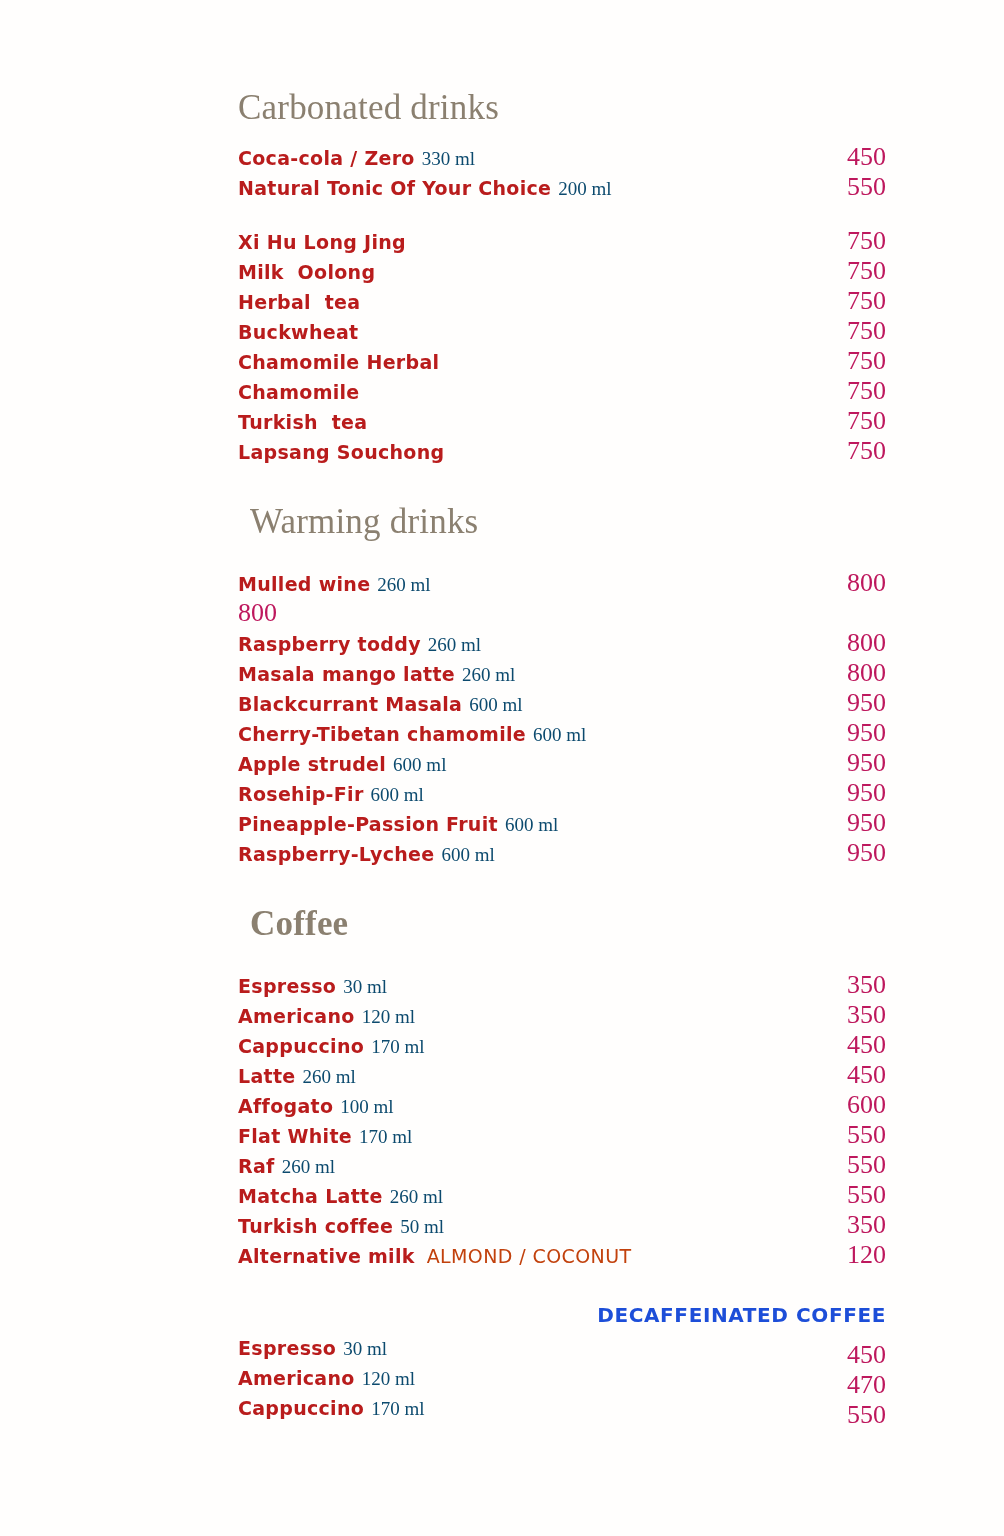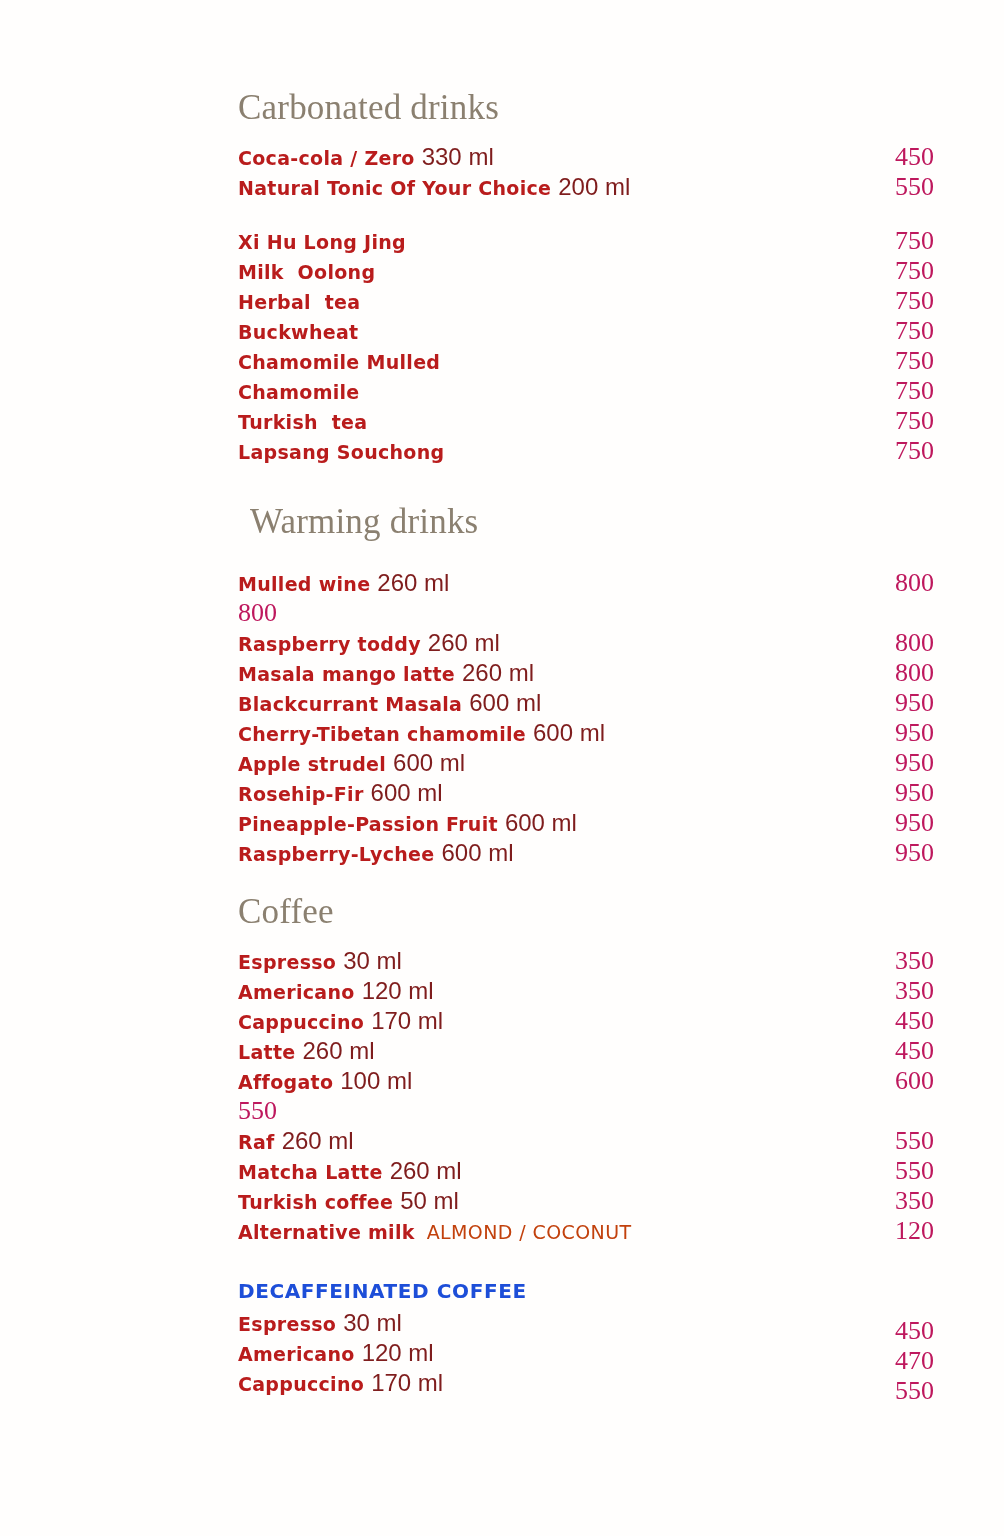"Carbonated drinks" .page { padding: 88px 70px 0 238px -> 88px 118px 0 238px; text-align: none -> right }
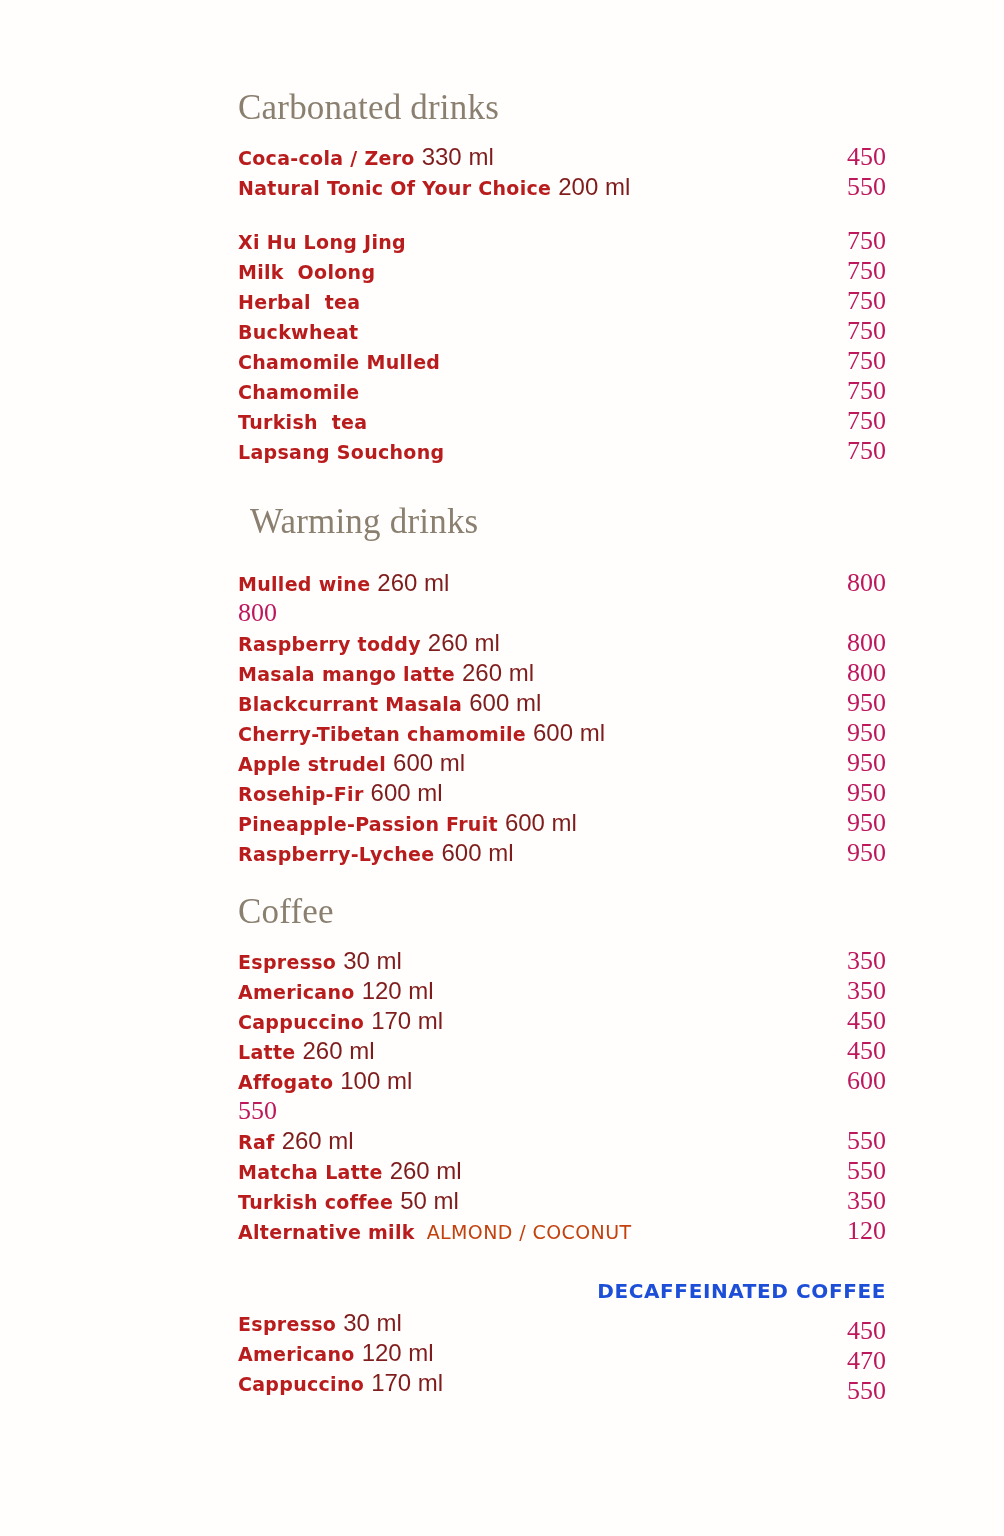"330 ml" .item-volume { color: #7f1d1d -> #0c4a6e; font-family: Liberation Sans, sans-serif -> Liberation Serif, serif; font-size: 24px -> 19px }
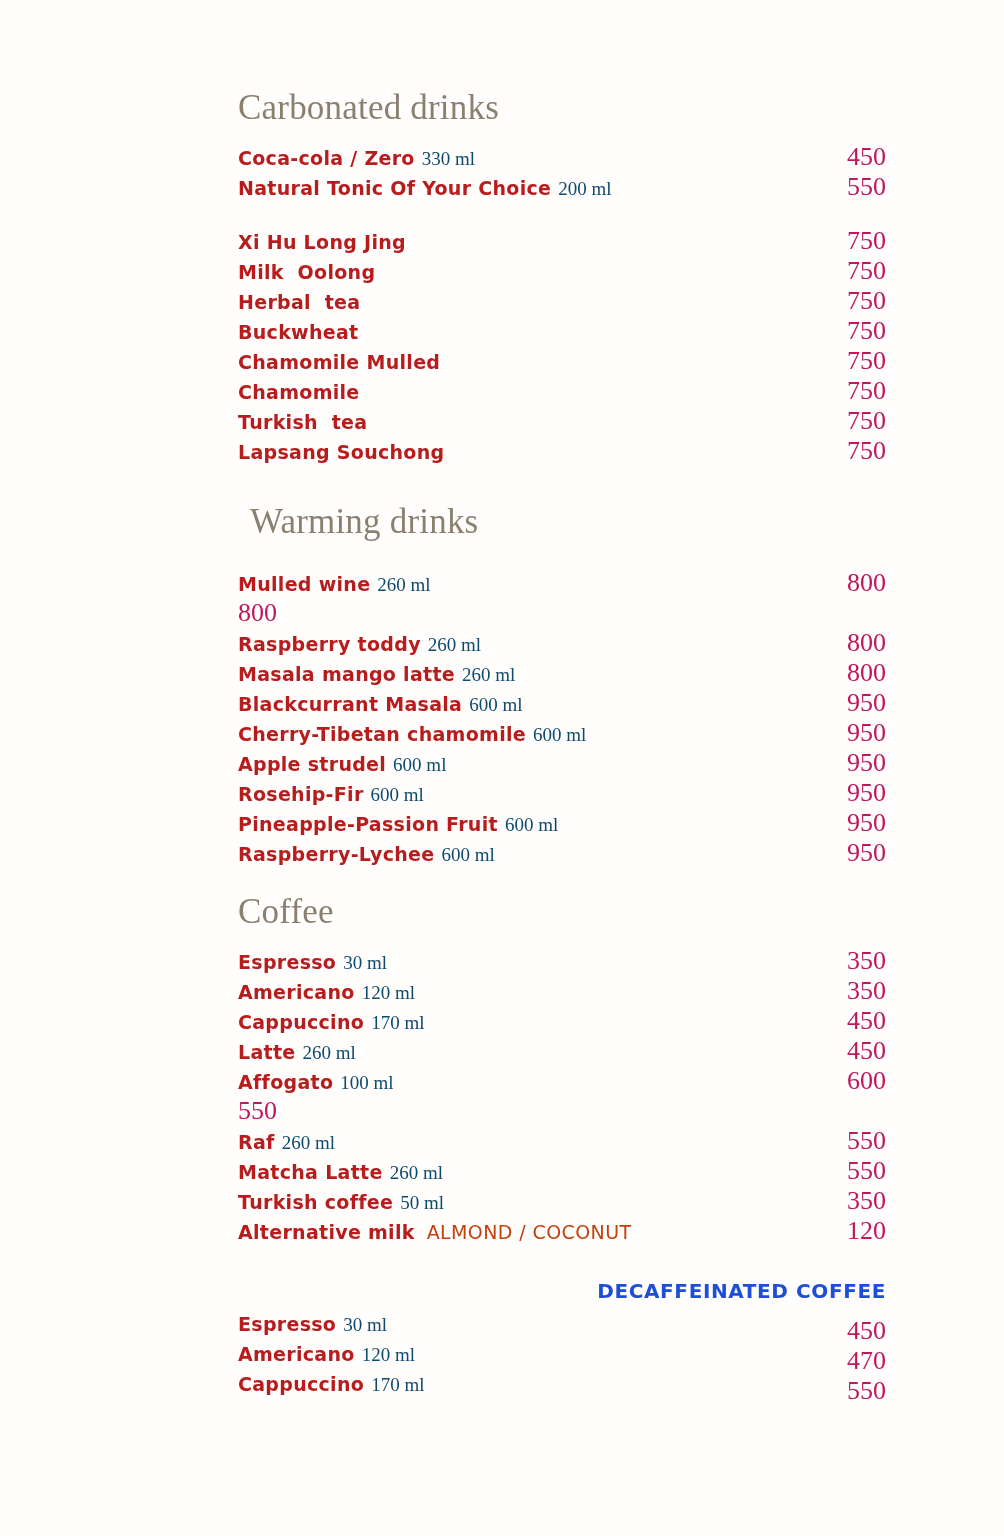"Chamomile Mulled" span.item-name { text: Mulled -> Herbal }
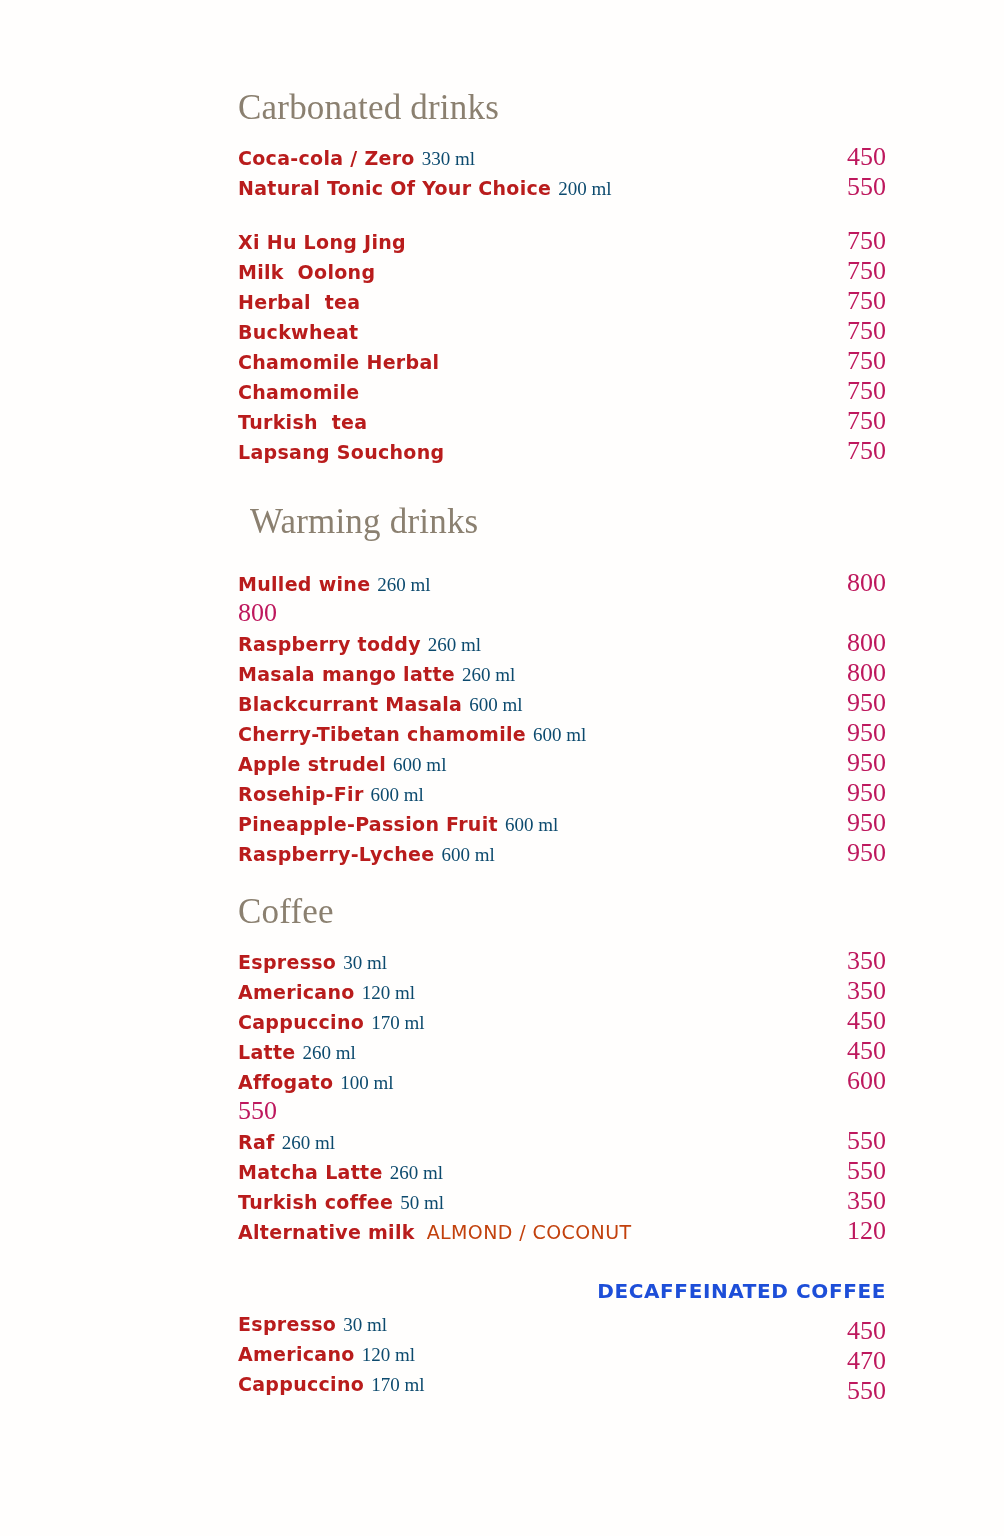"Coffee" h2.section-title { font-weight: none -> bold; margin: 0px -> 12px }
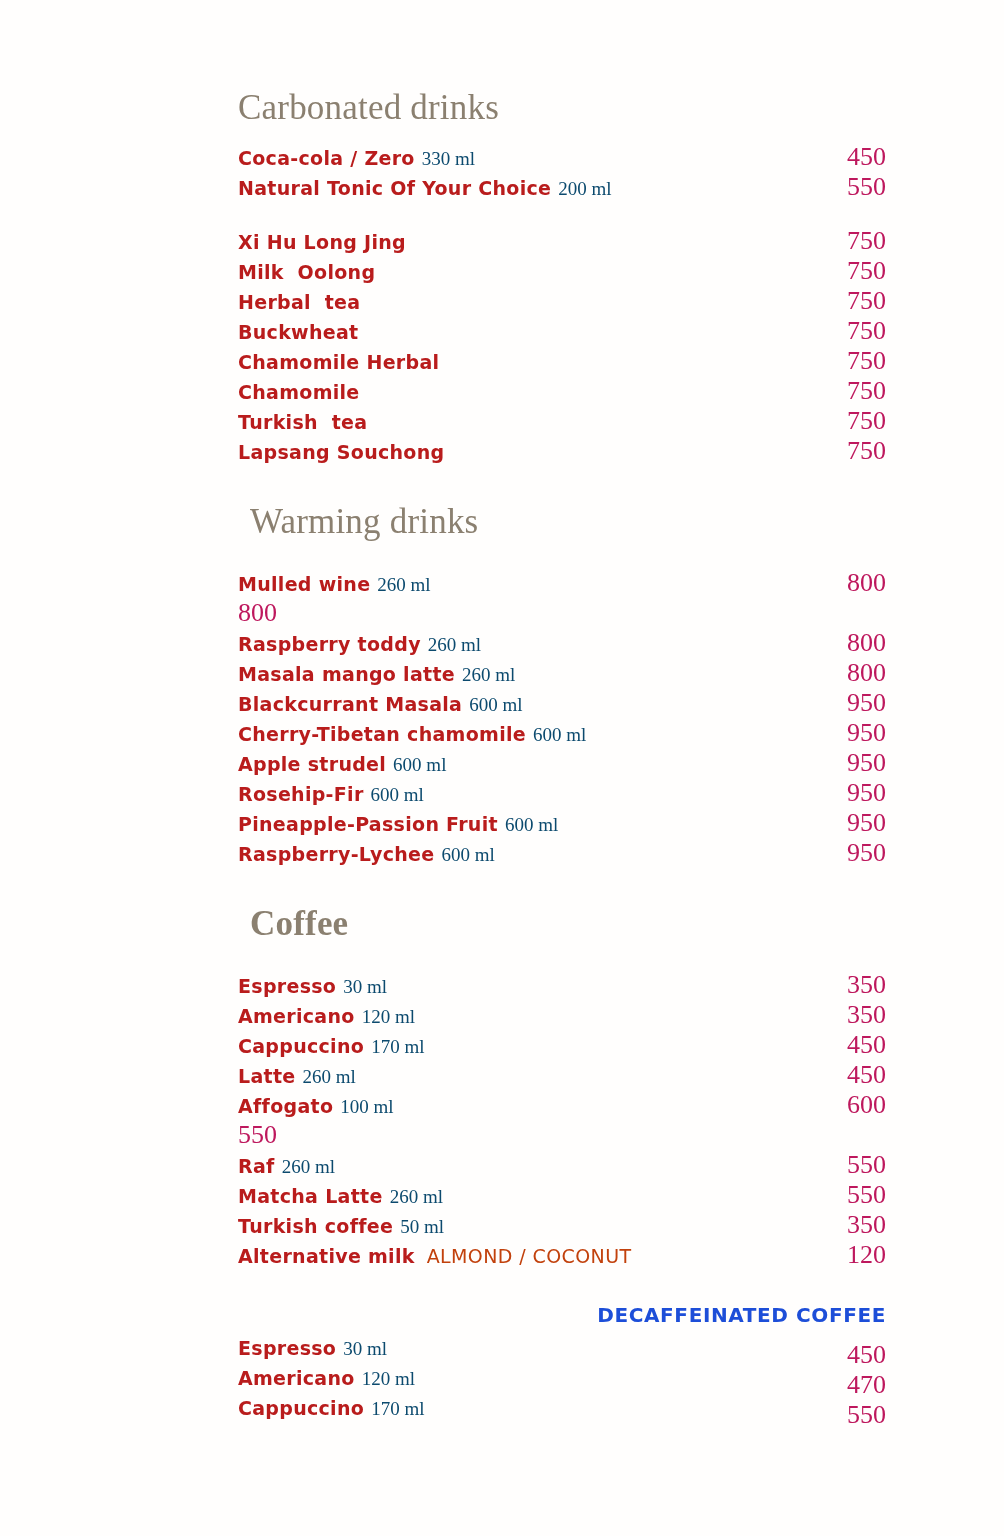"Flat White 170 ml" span.item-left { html: none -> <span><span>Flat White</span><span>170 ml</span></span> }
